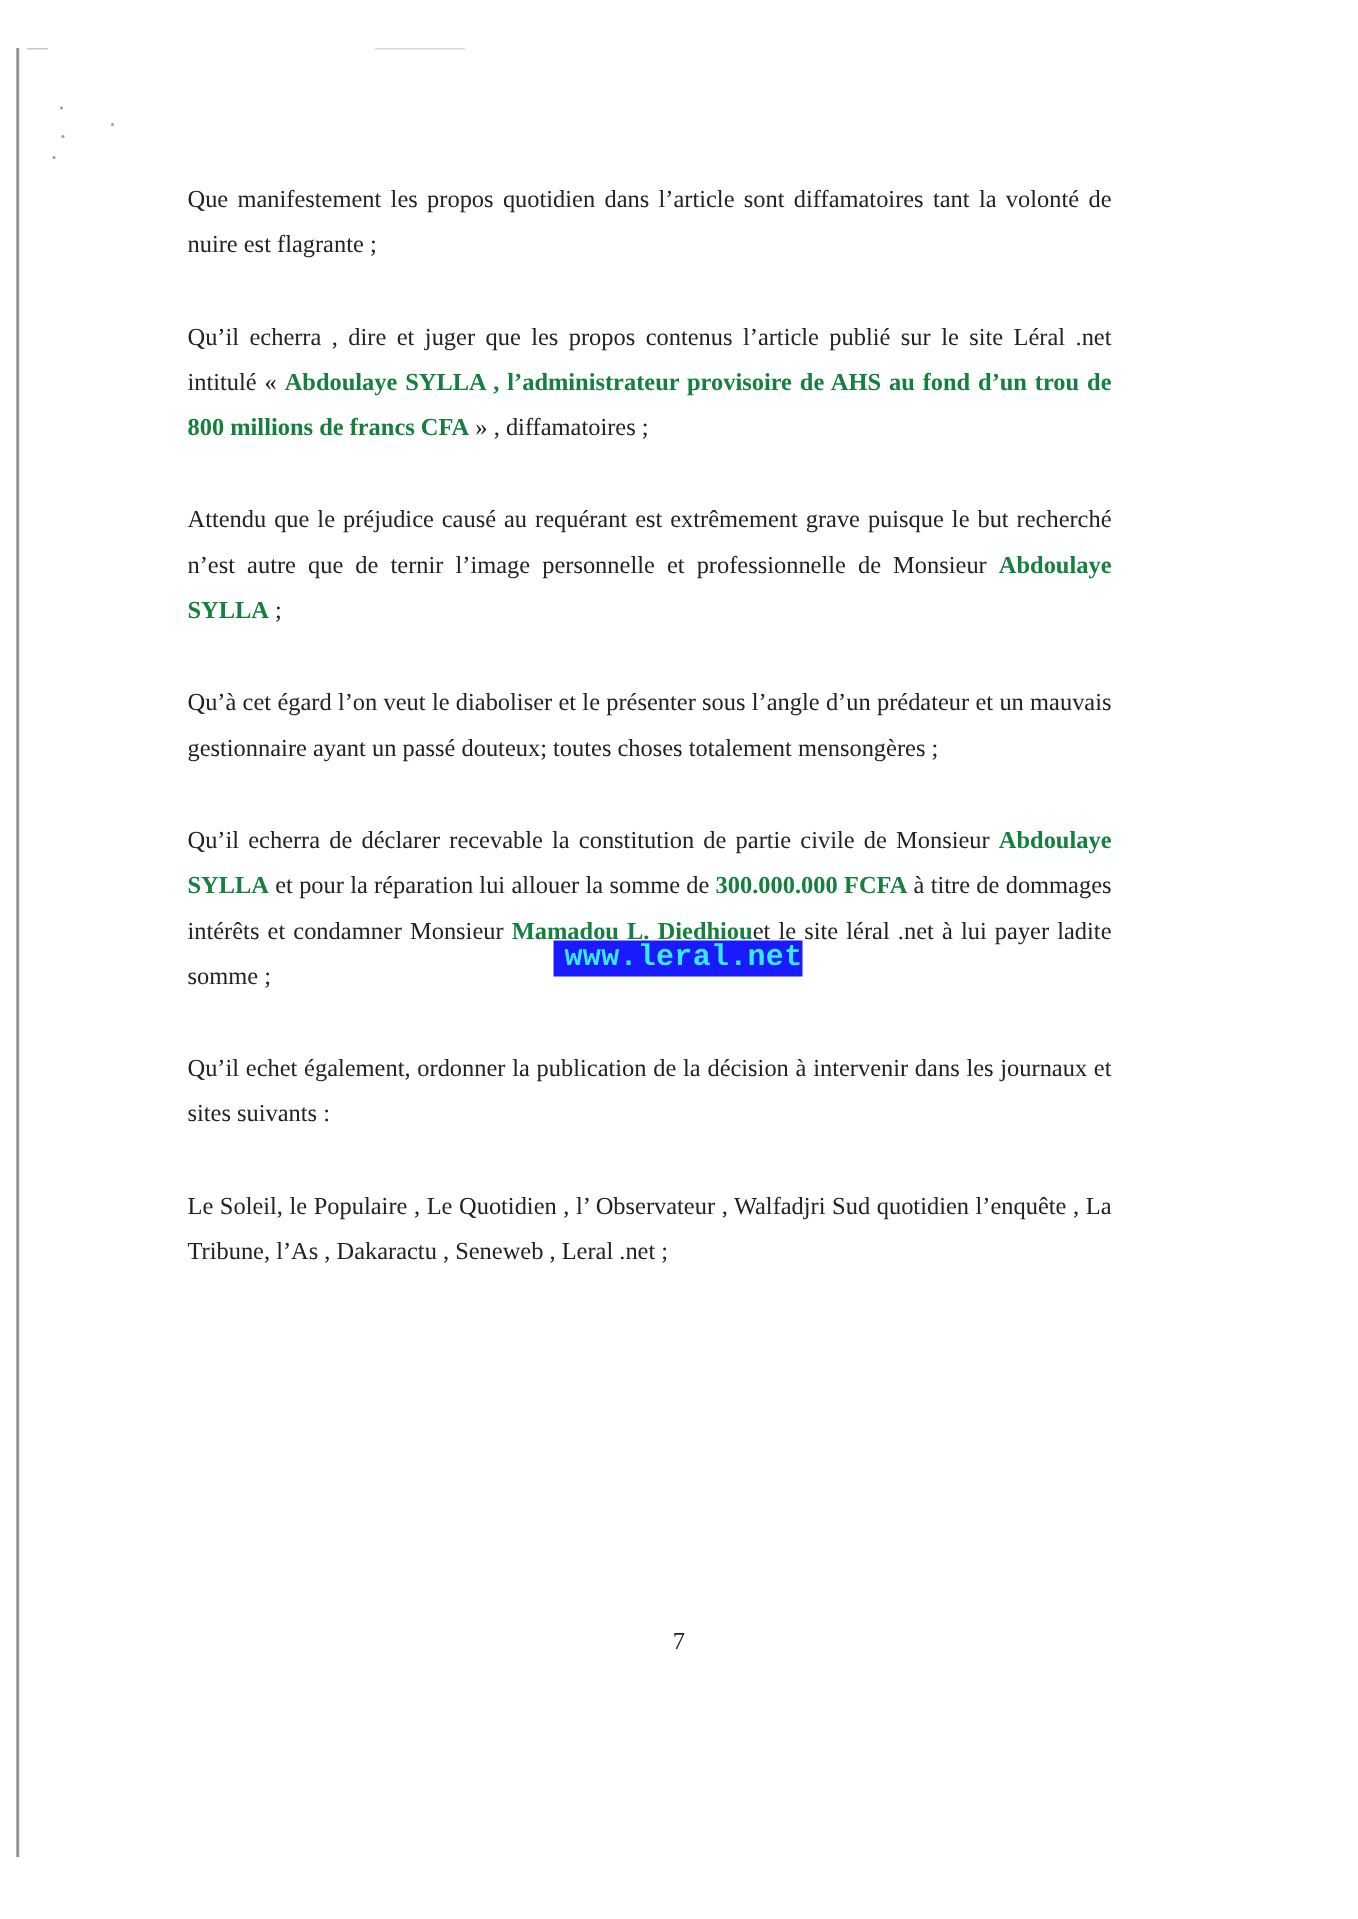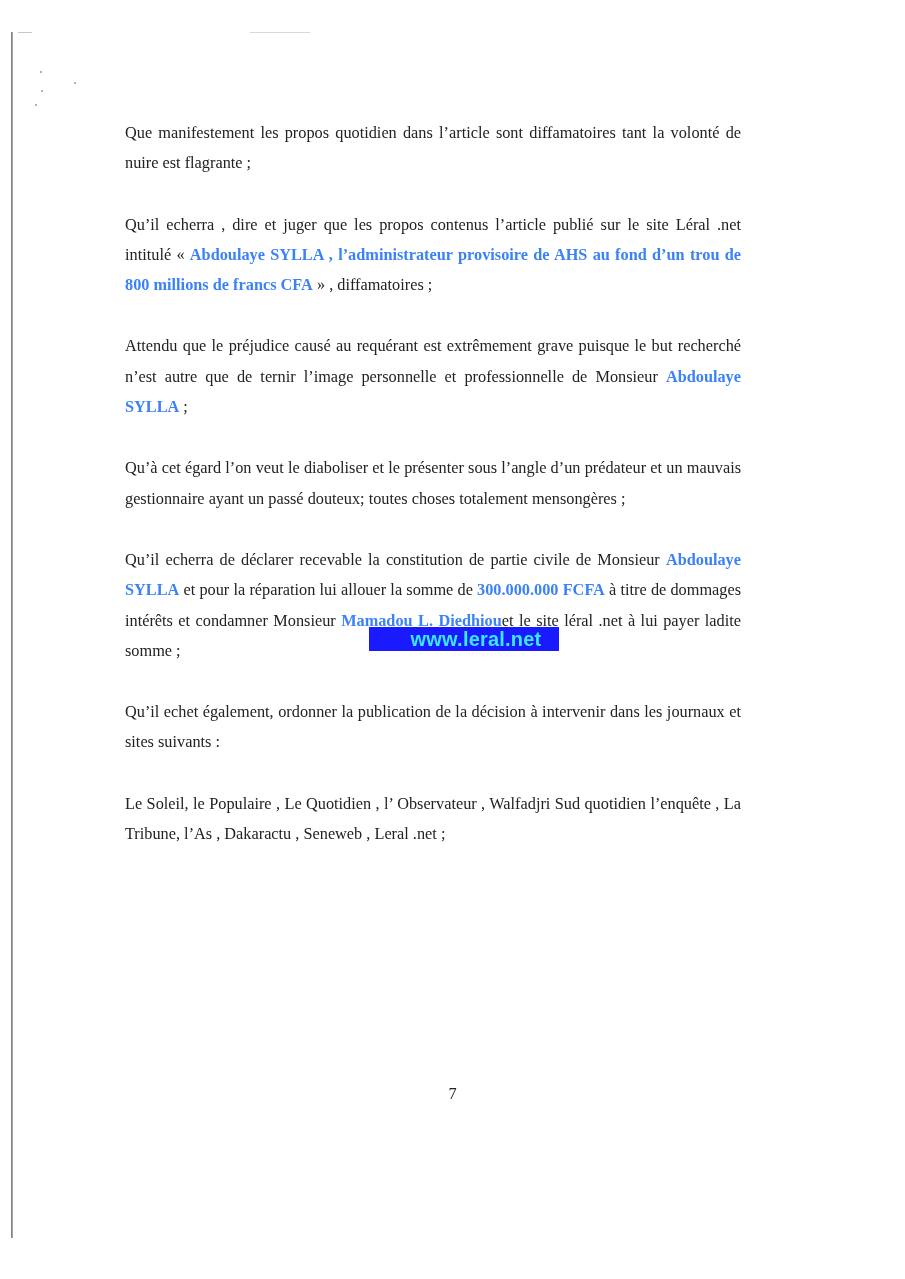"Abdoulaye SYLLA , l’administrateur" .para b { color: #3b82f6 -> #15803d }
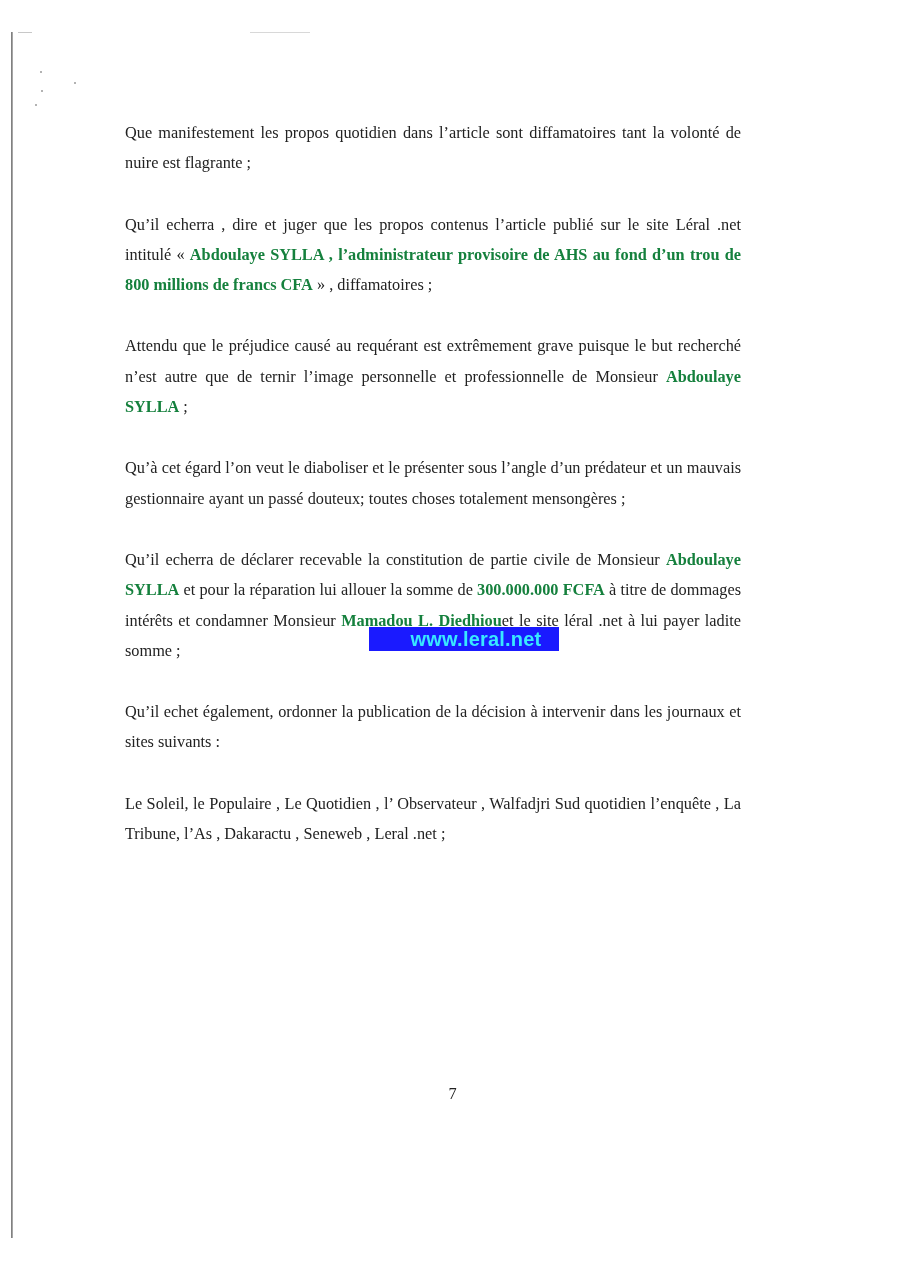"www.leral.net" .watermark { font-family: Liberation Sans, sans-serif -> Liberation Mono, monospace; padding-left: 24px -> none; text-align: center -> right }
